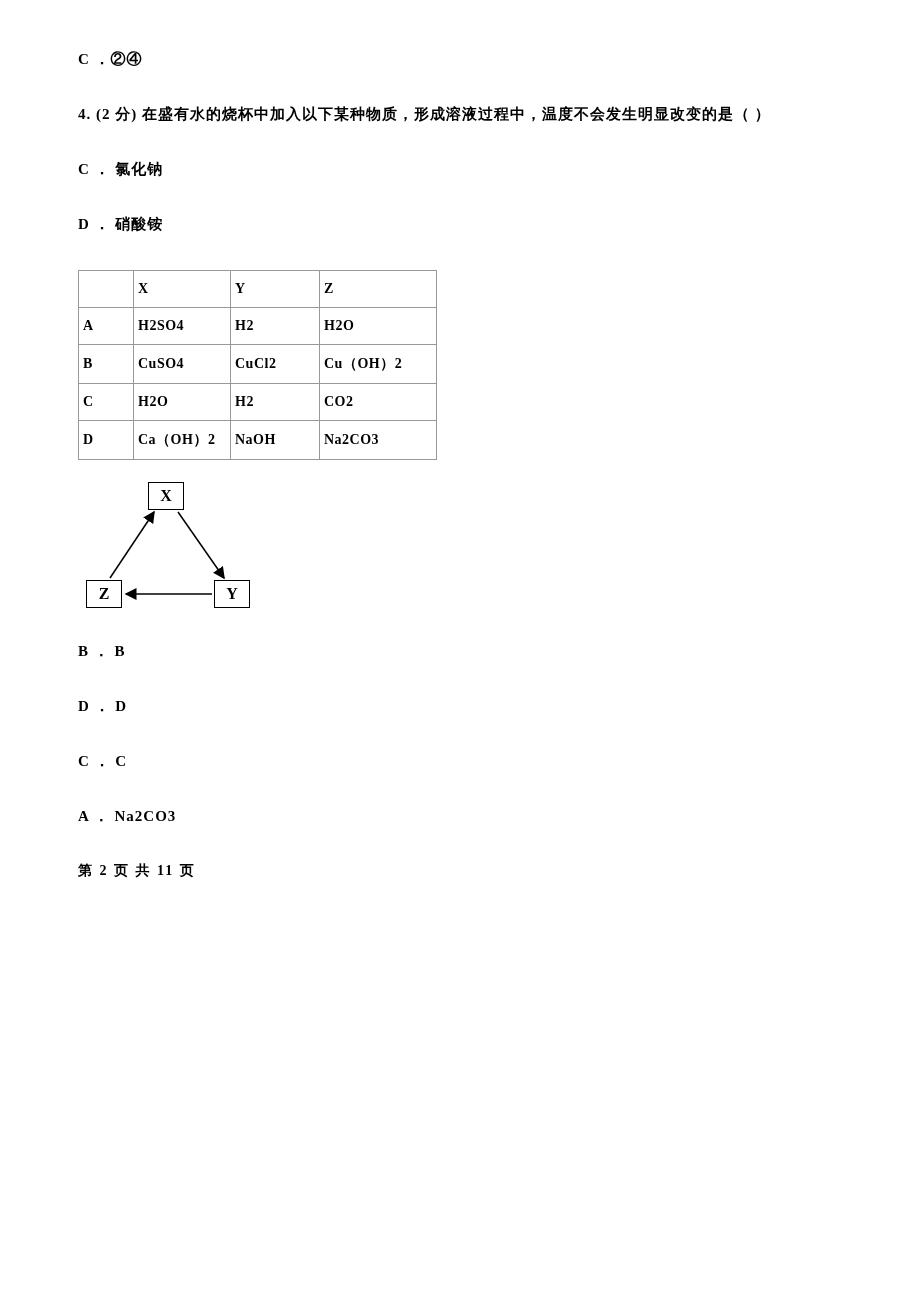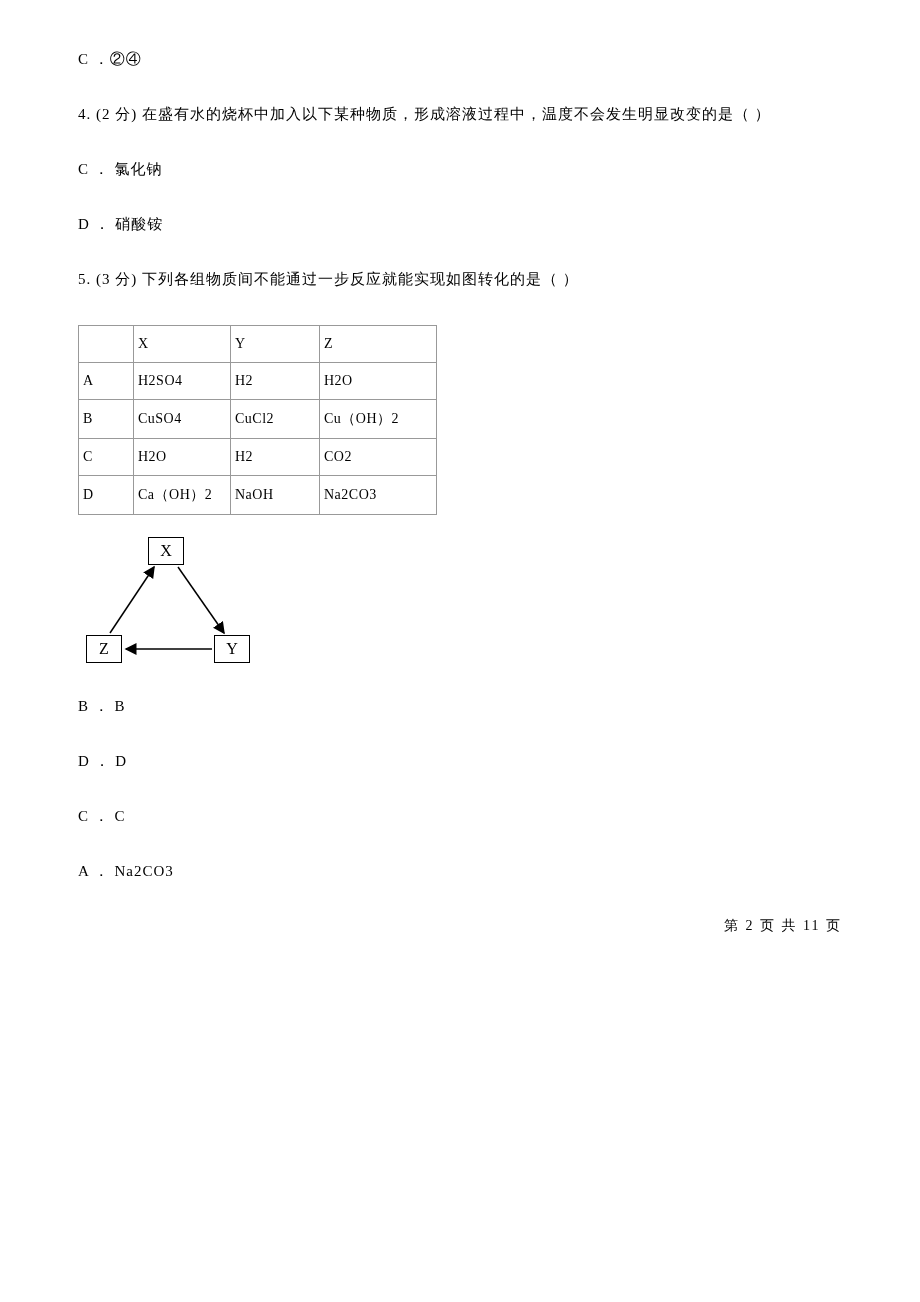"C ．②④" .page { font-weight: none -> bold }
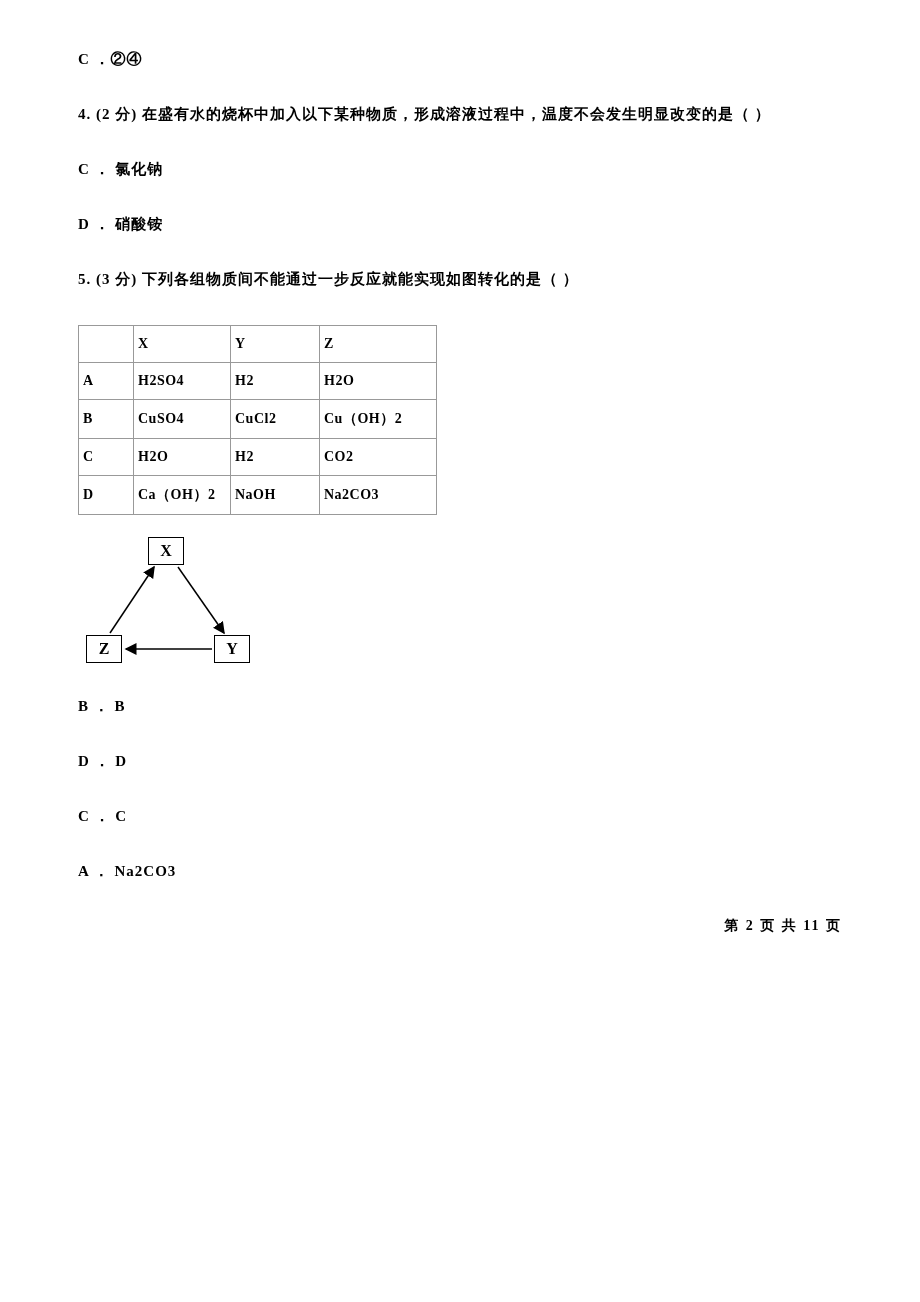"5. (3 分) 下列各组物质间不能通过一步反应就能实现如图转化的是（ ）" div.line { html: <div>5. (3 分) 下列各组物质间不能通过一步反应就能实现如图转化的是（ ）</div> -> none }
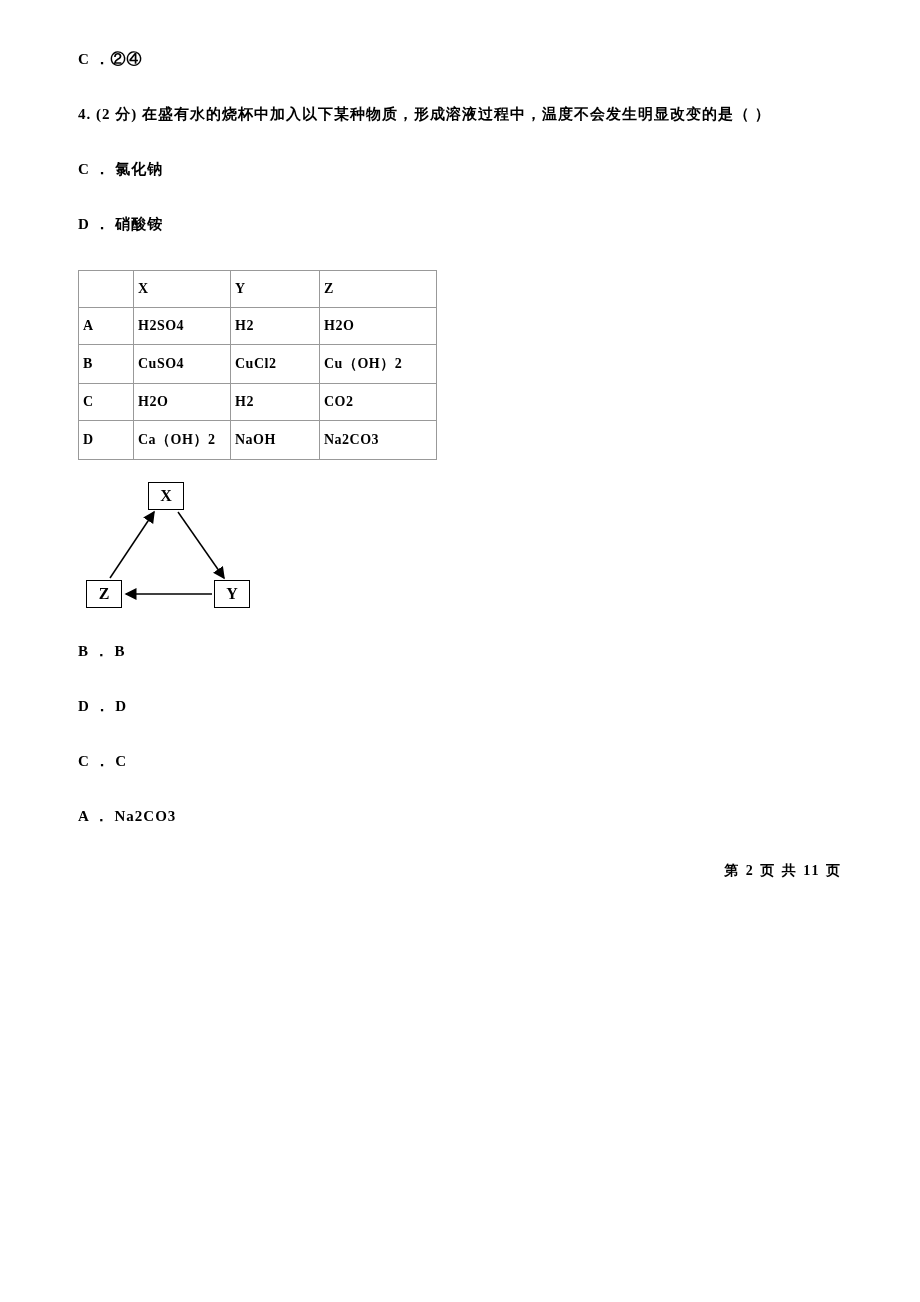"第 2 页 共 11" .footer { text-align: right -> left }
